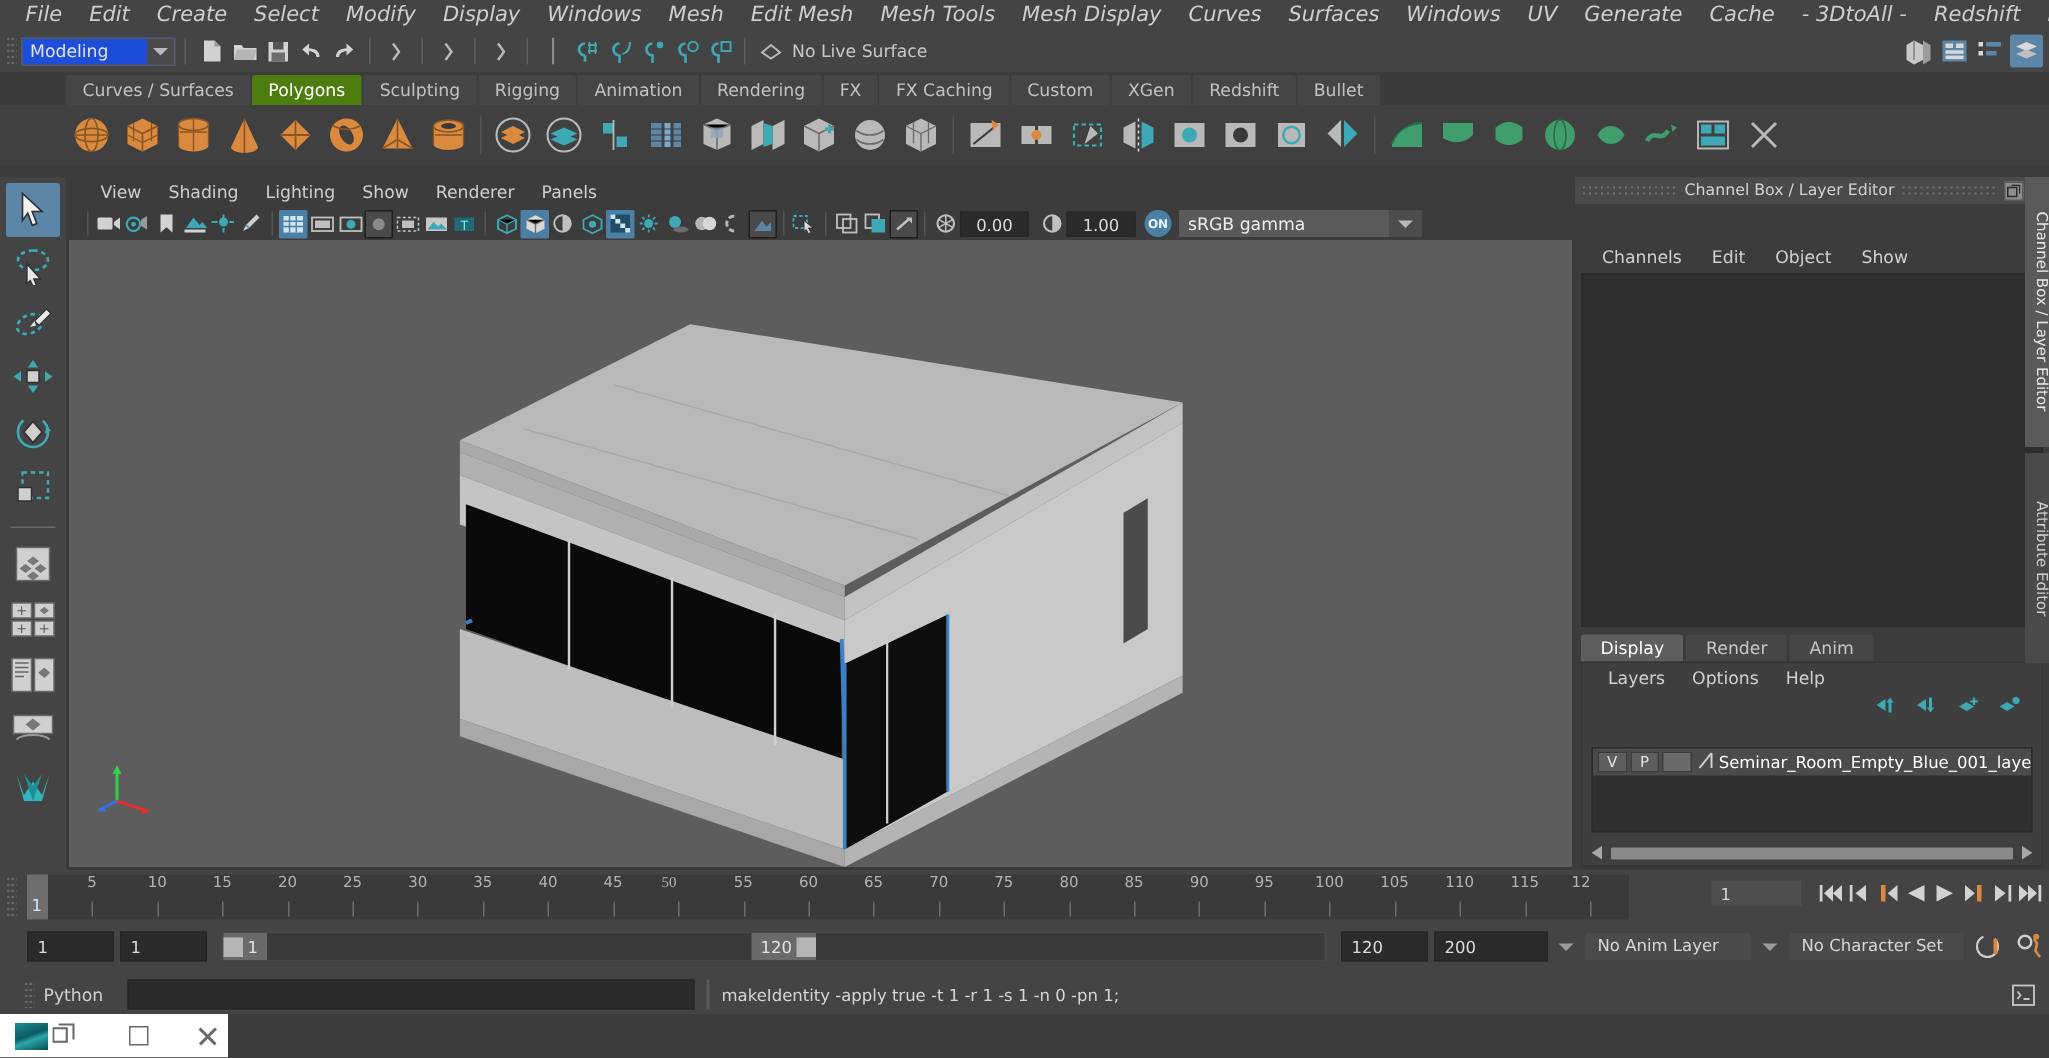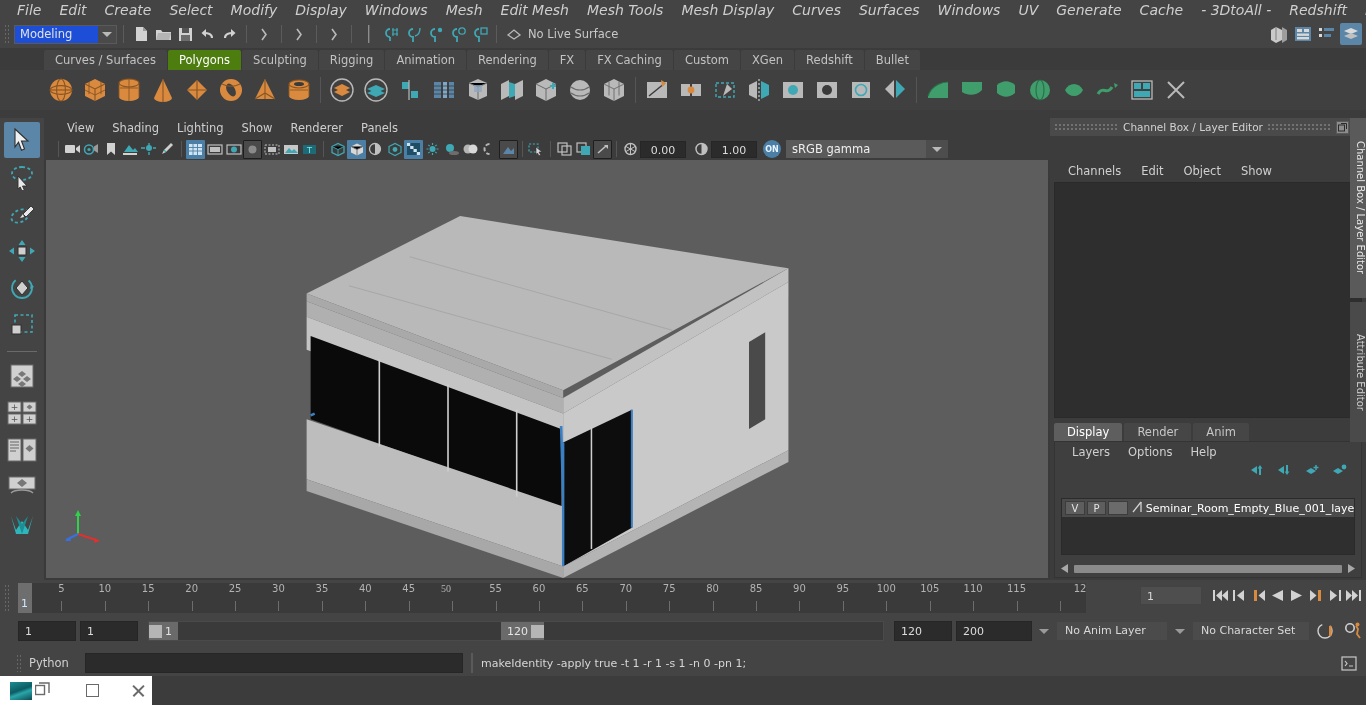"12" div.ticklbl { left: 1062px -> 1036px }
